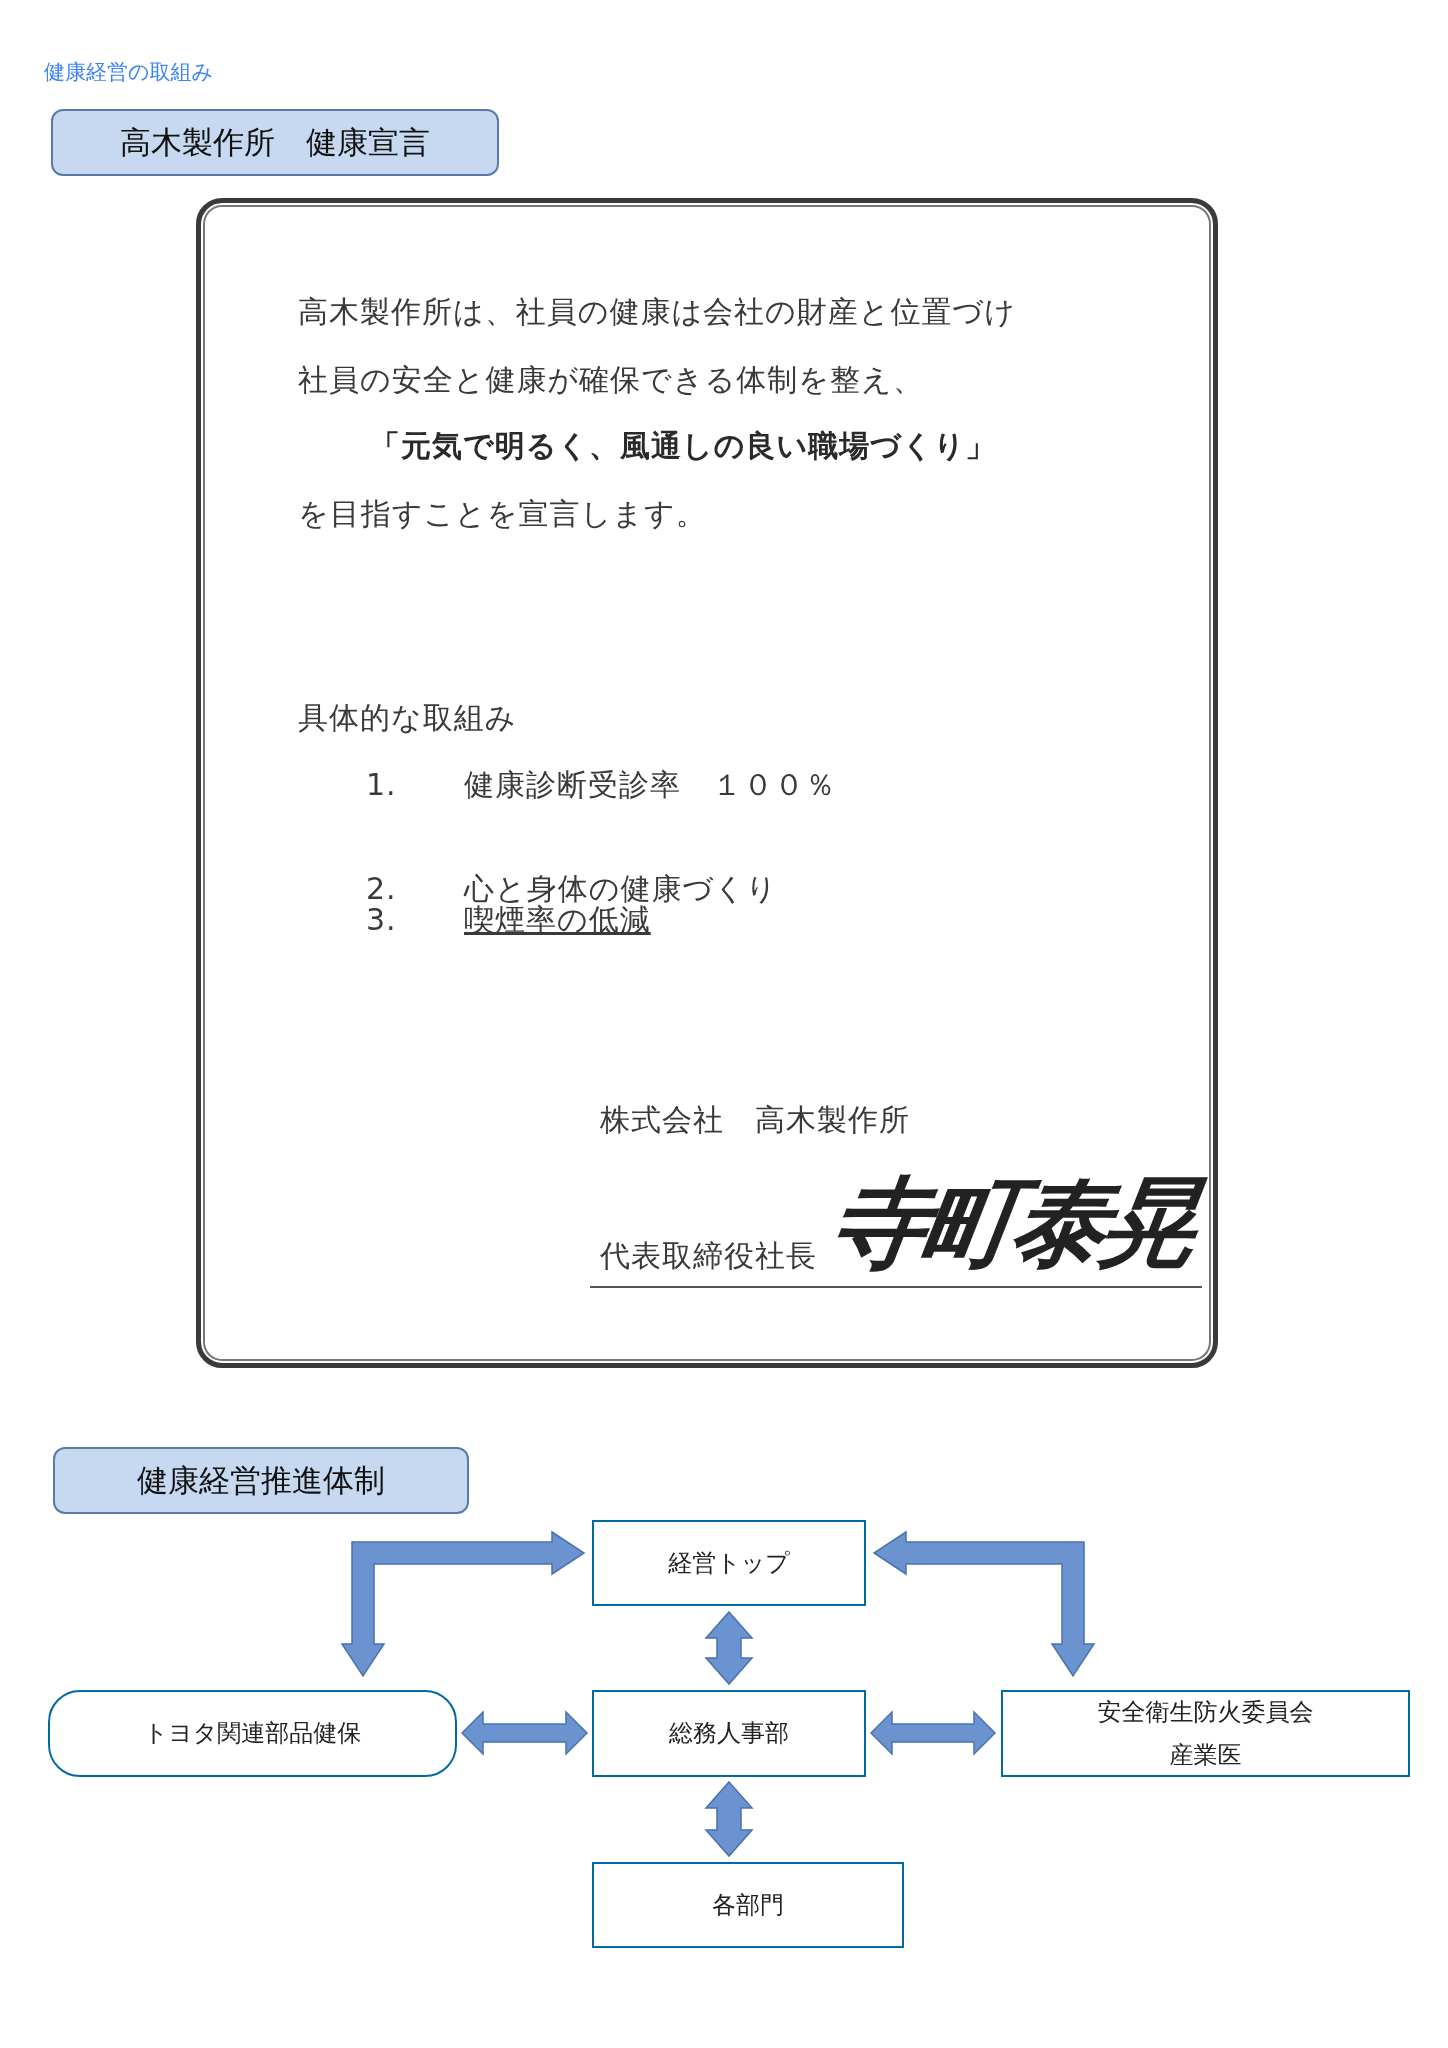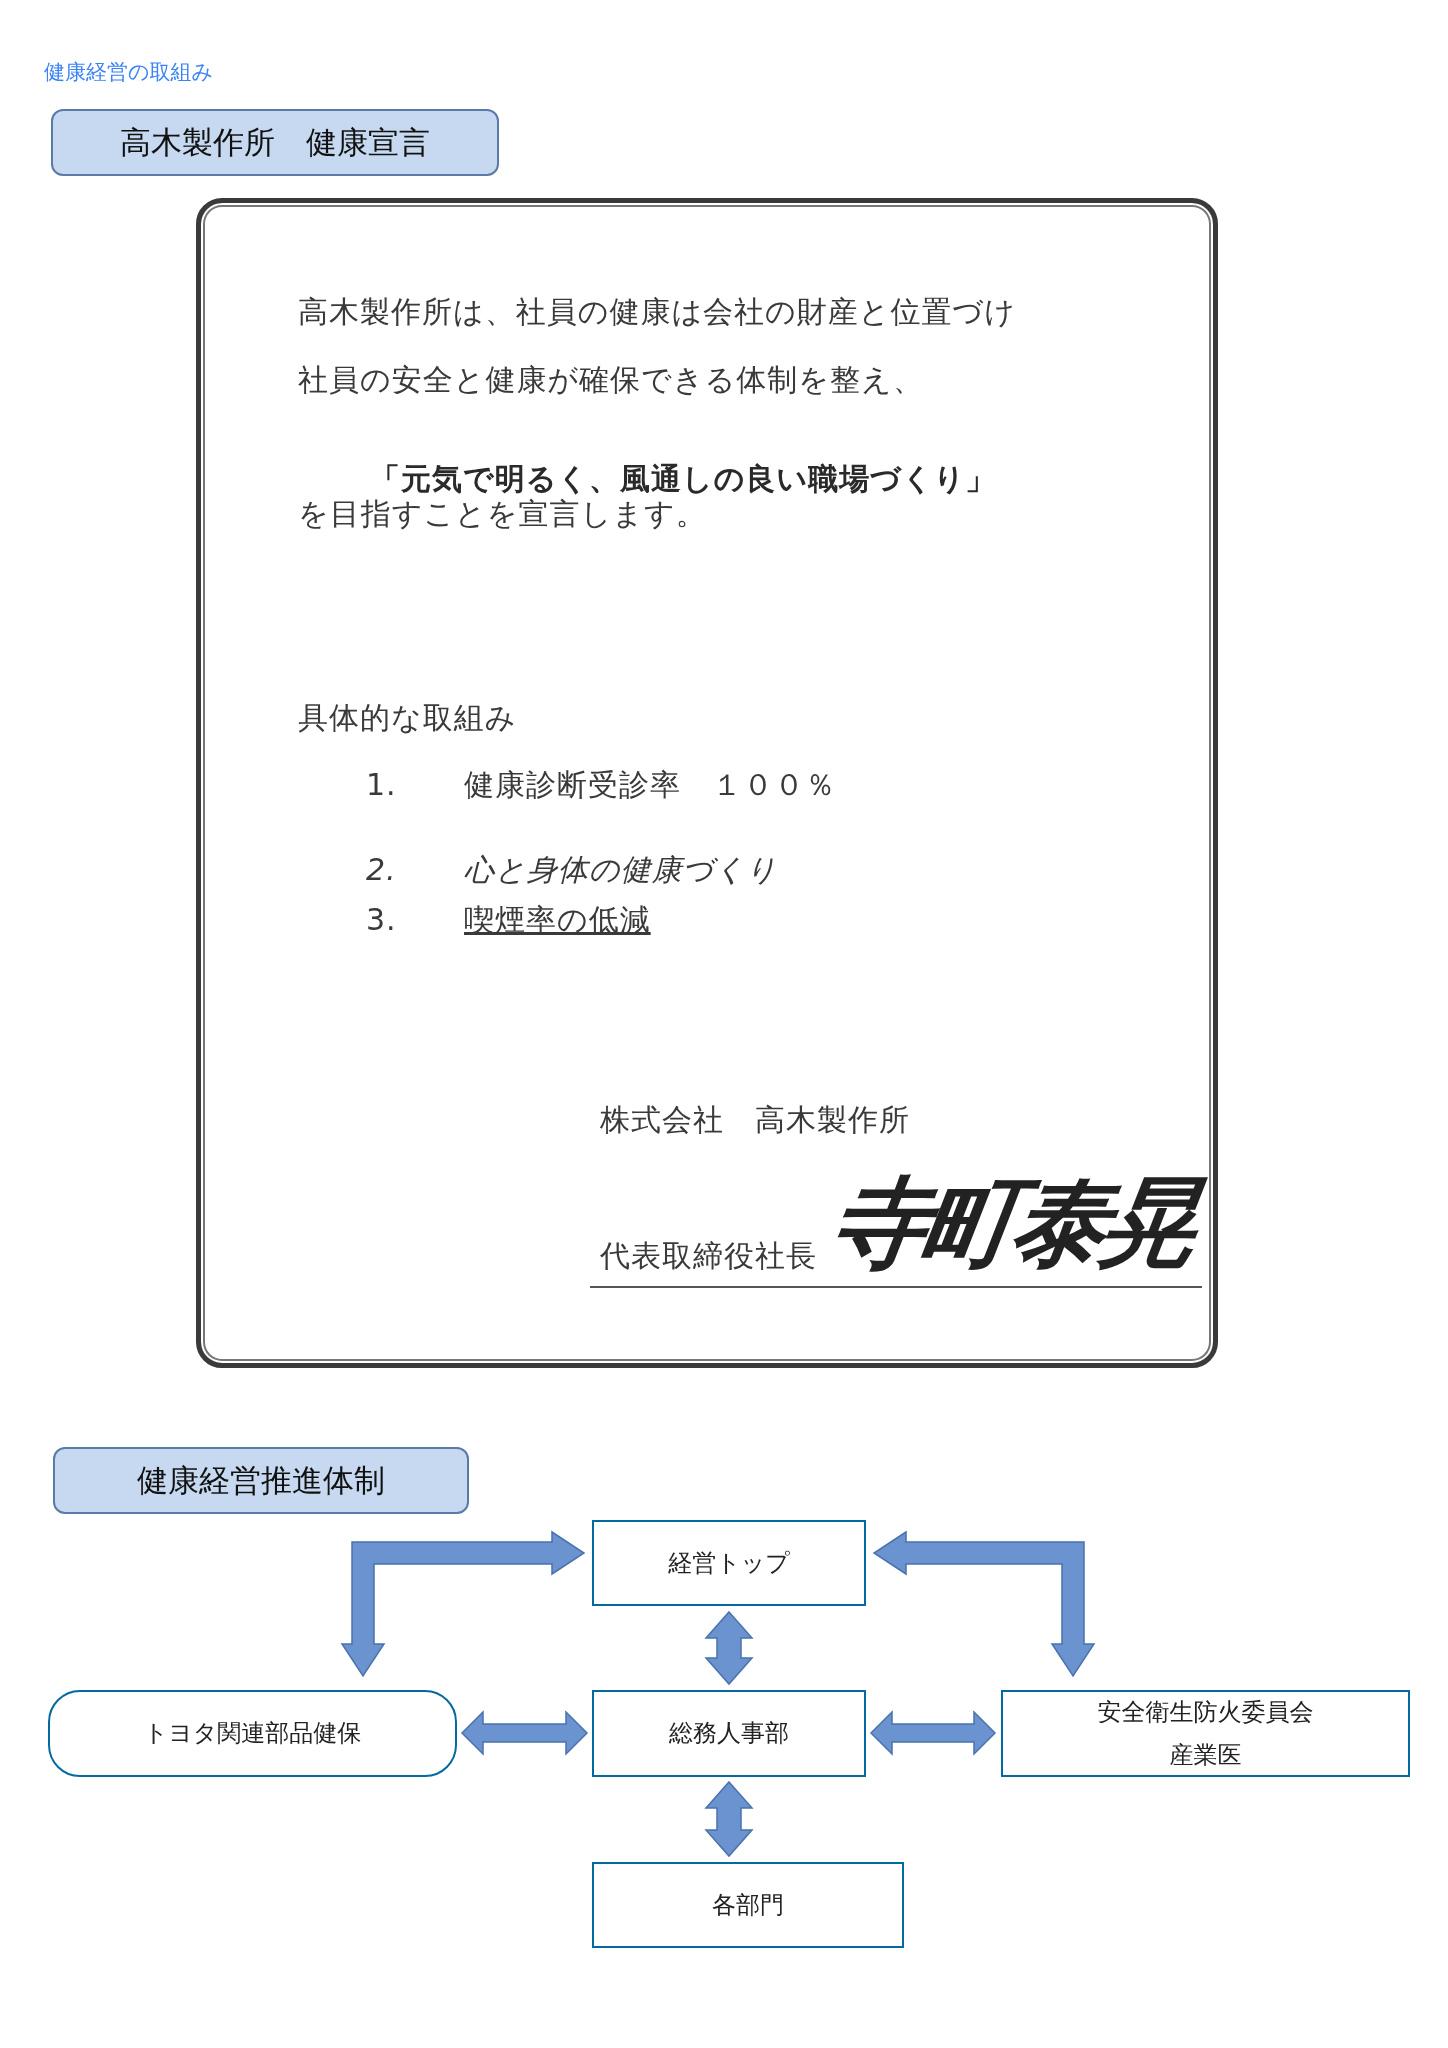"「元気で明るく、風通しの良い職場づくり」" .decl-line3 { margin-top: 33px -> none }
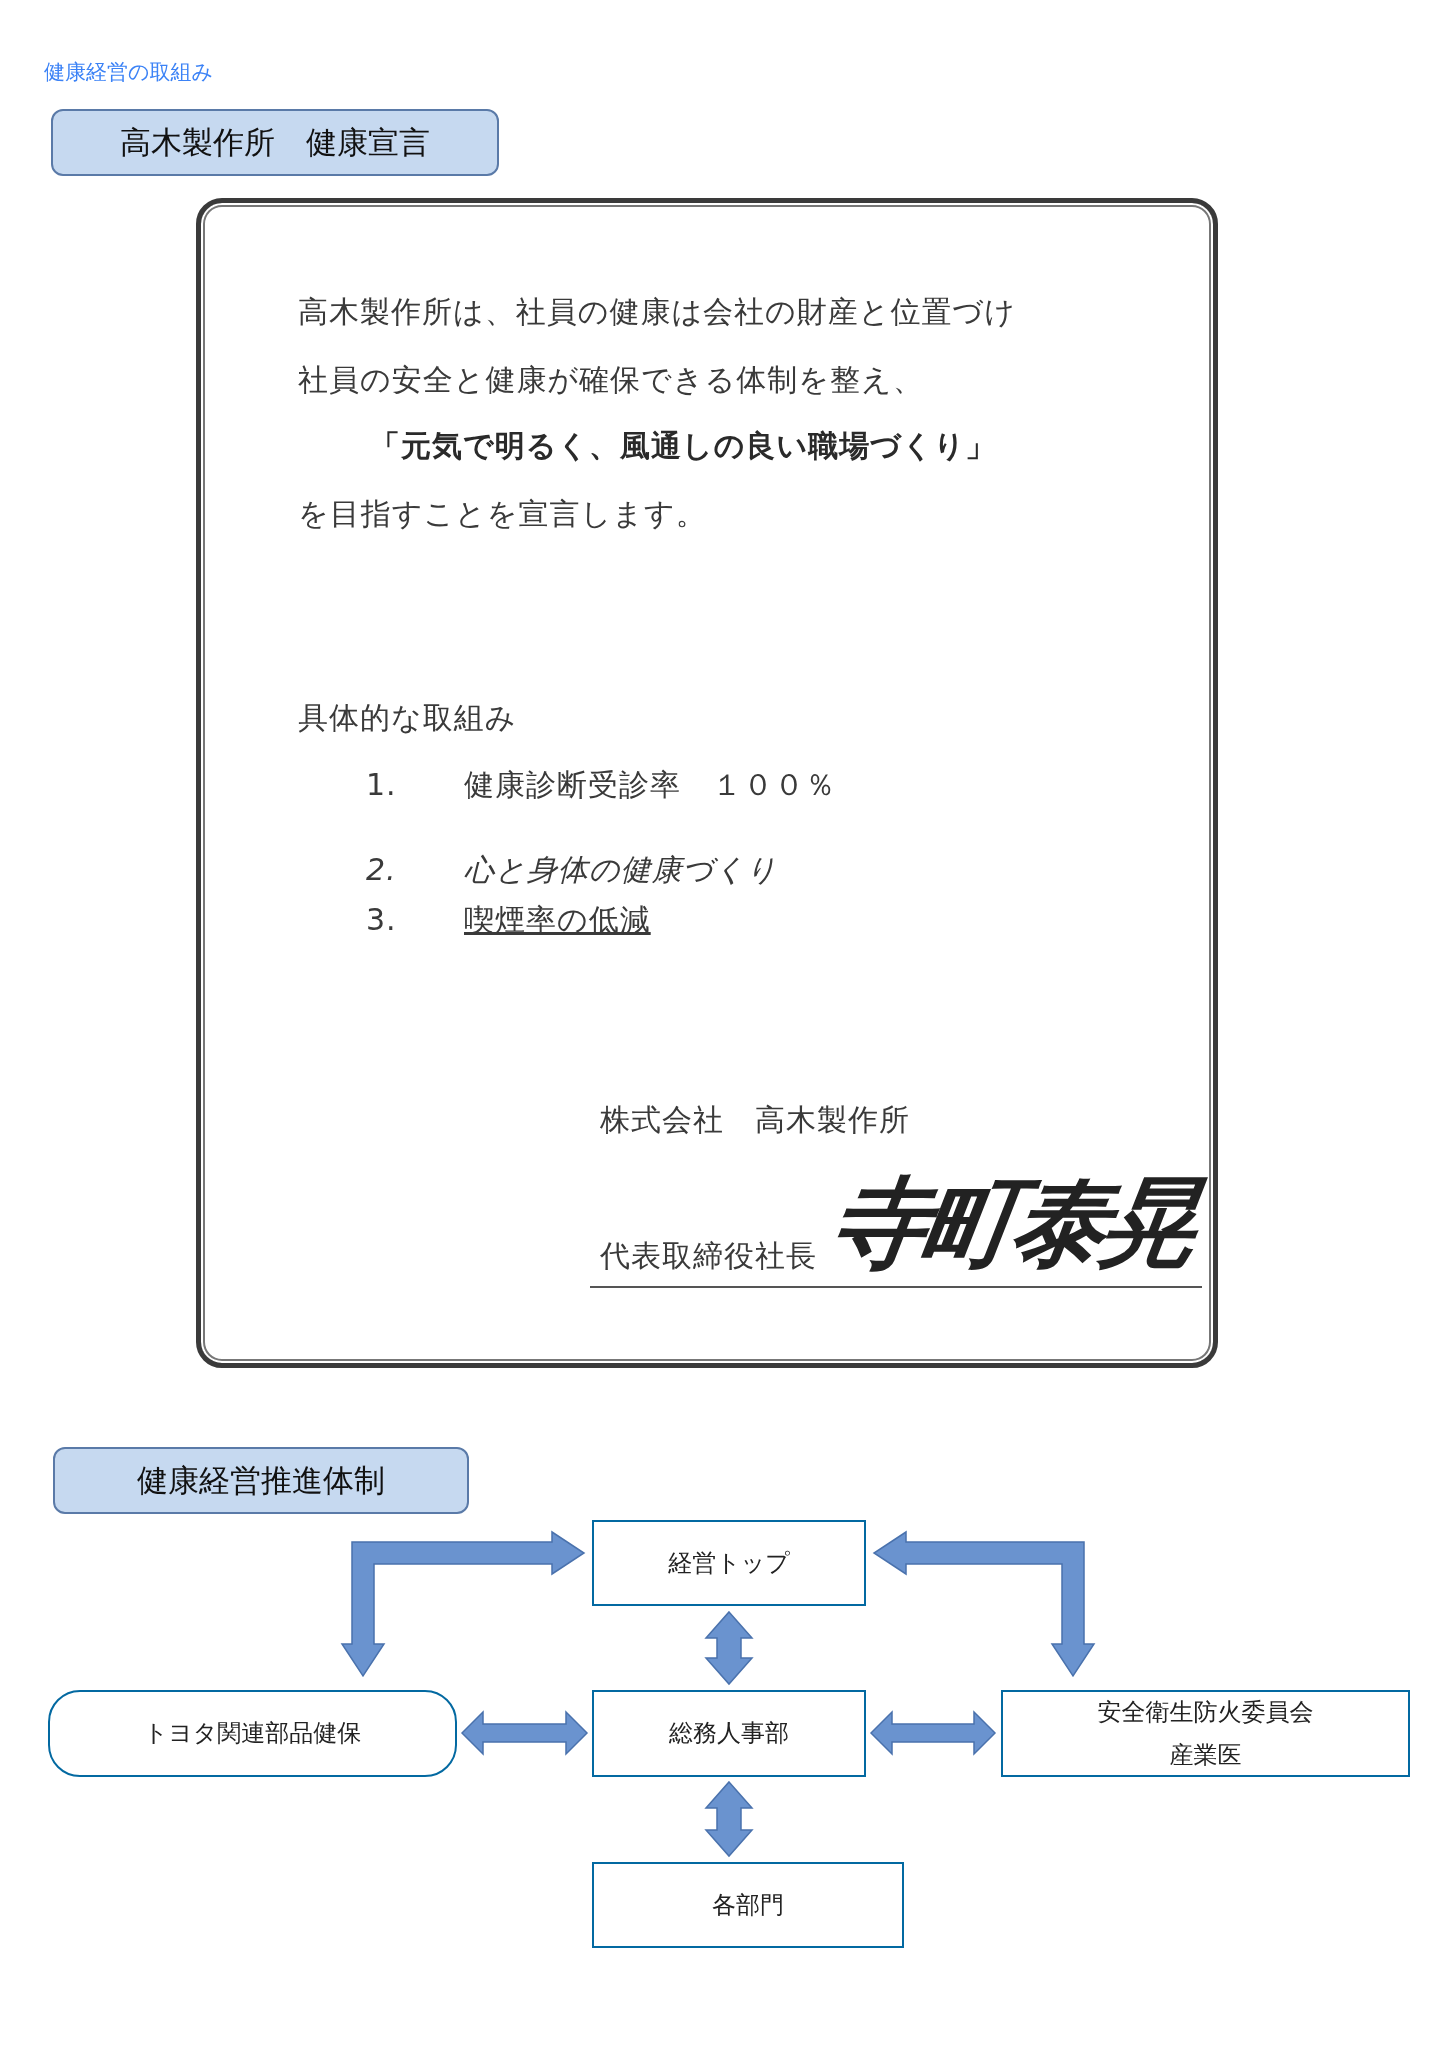"2. 心と身体の健康づくり" .init-2 { font-style: italic -> none; top: 850px -> 869px }
